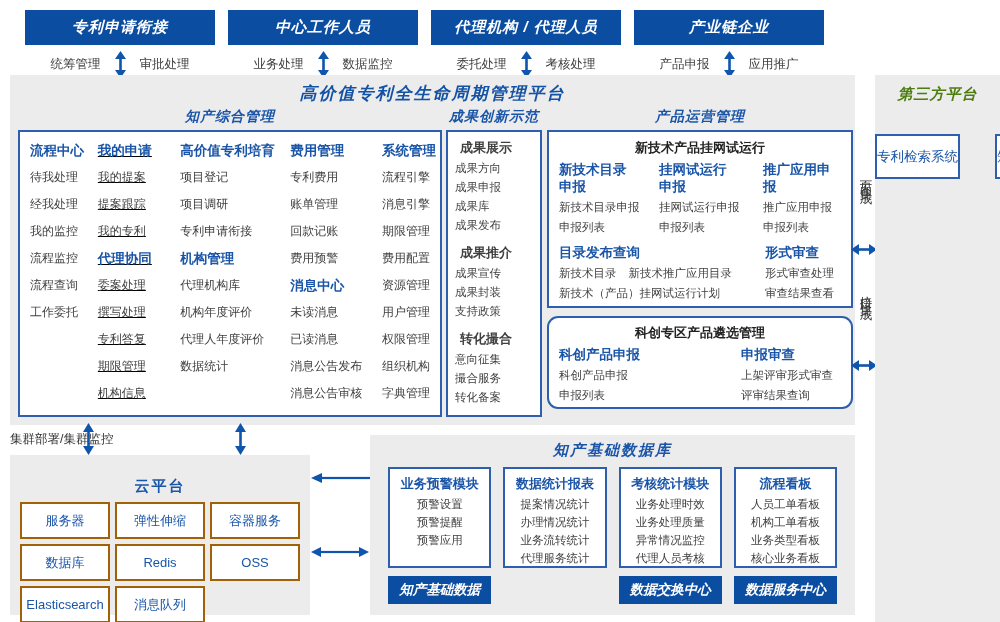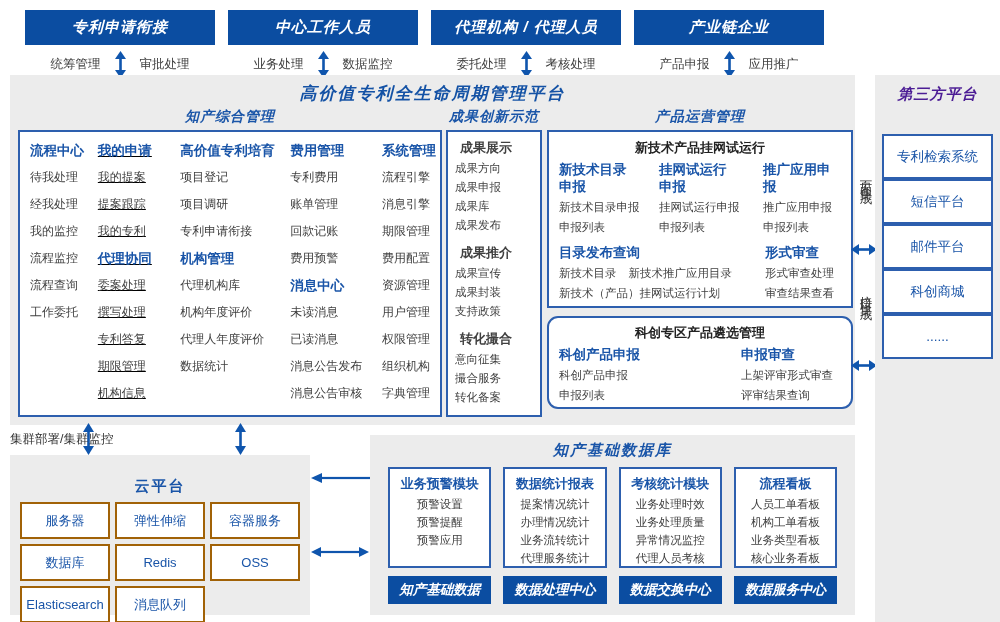"第三方平台" .tp-title { color: #4c1d95 -> #4d7c0f }
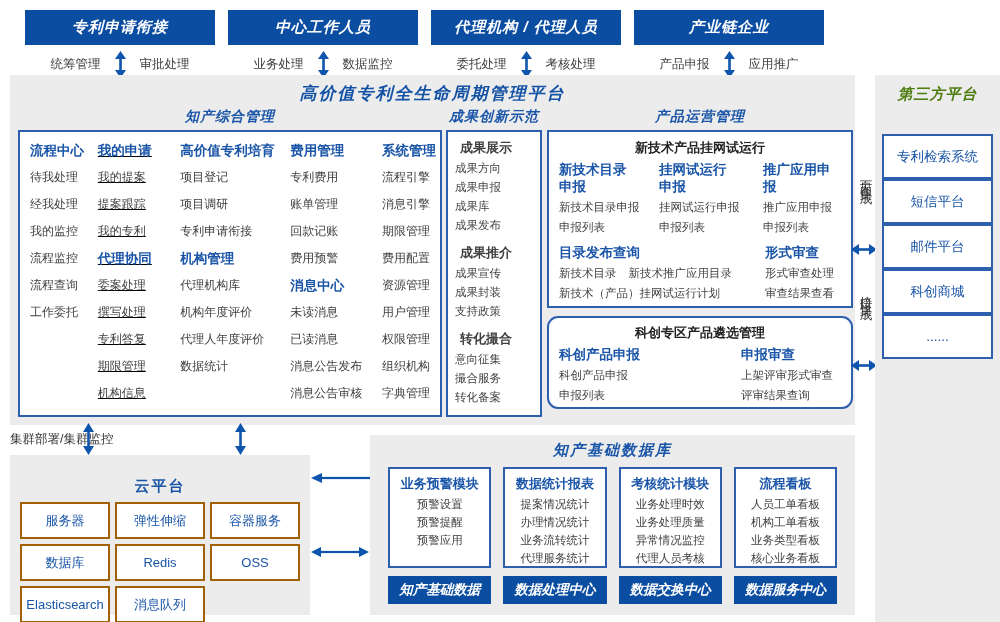"专利检索系统" .tp-list { flex-direction: column -> row; gap: none -> 35px }
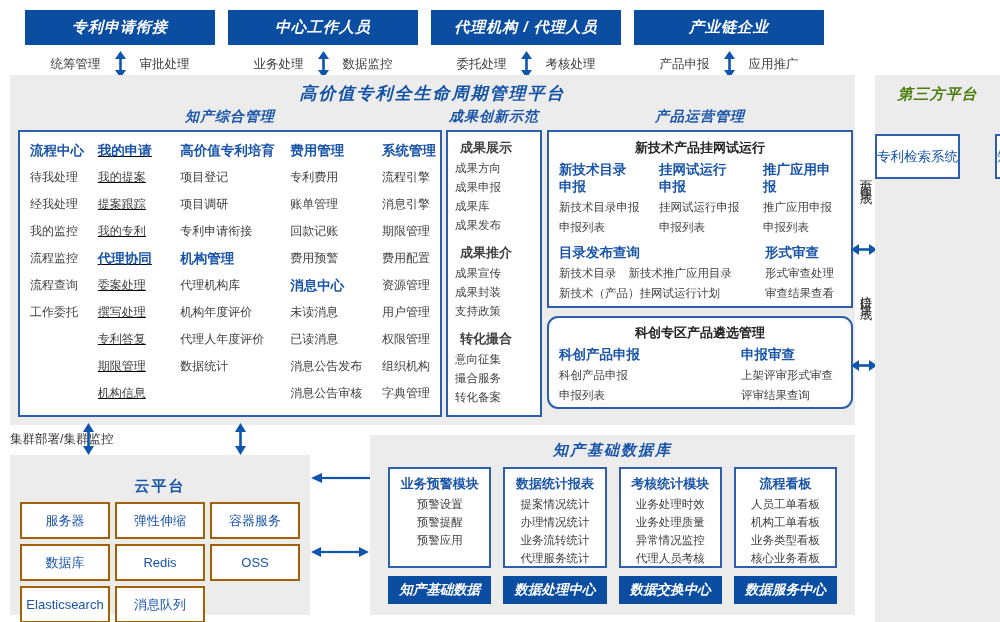"数据处理中心" div.db-footer { html: <div>数据处理中心</div> -> none }
